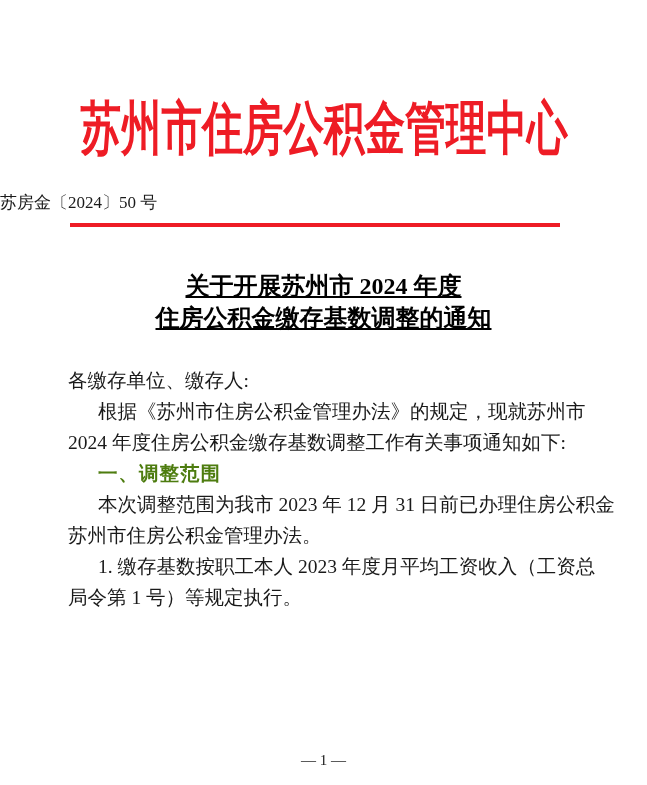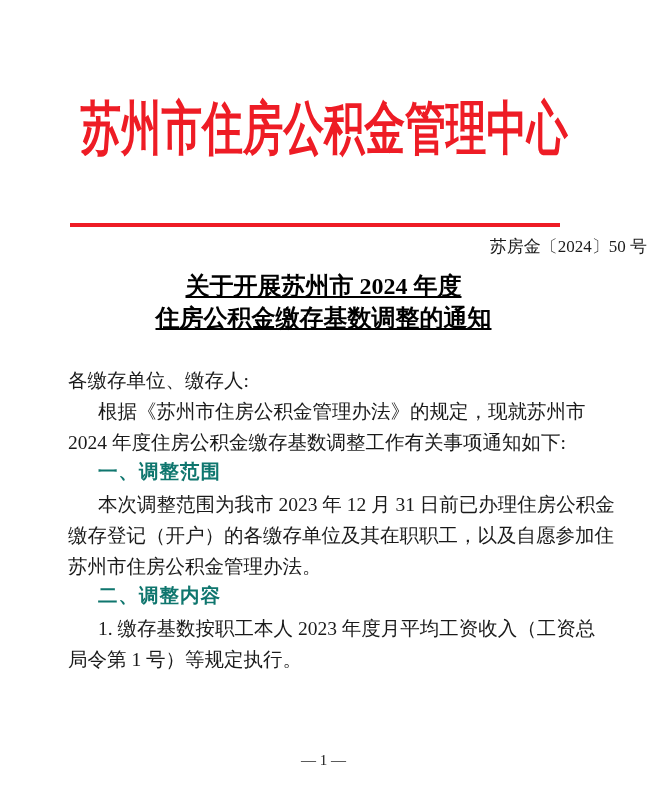"苏房金〔2024〕50 号" .doc-number { margin-top: 44px -> none; text-align: right -> left }
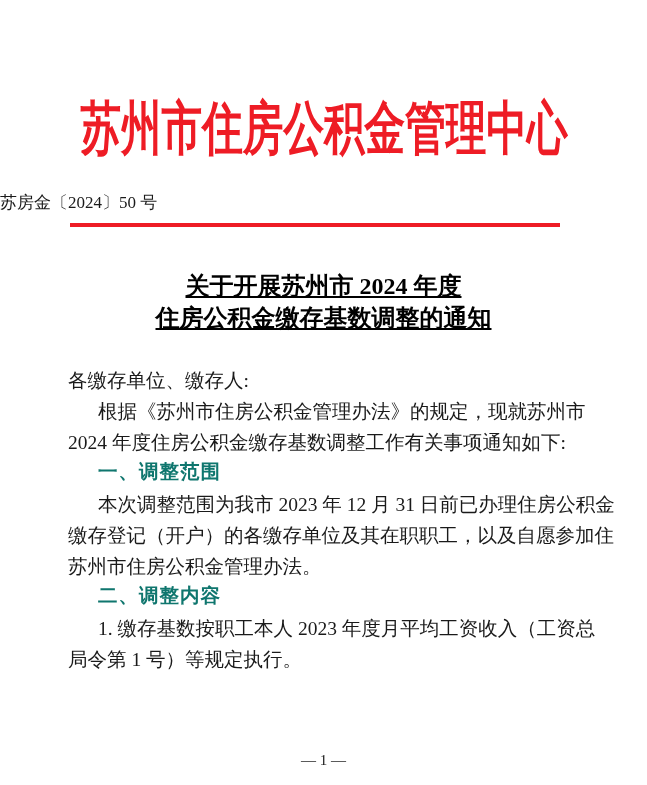"一、调整范围" .line.heading { color: #0f766e -> #4d7c0f; font-family: Liberation Mono, monospace -> Liberation Serif, serif }
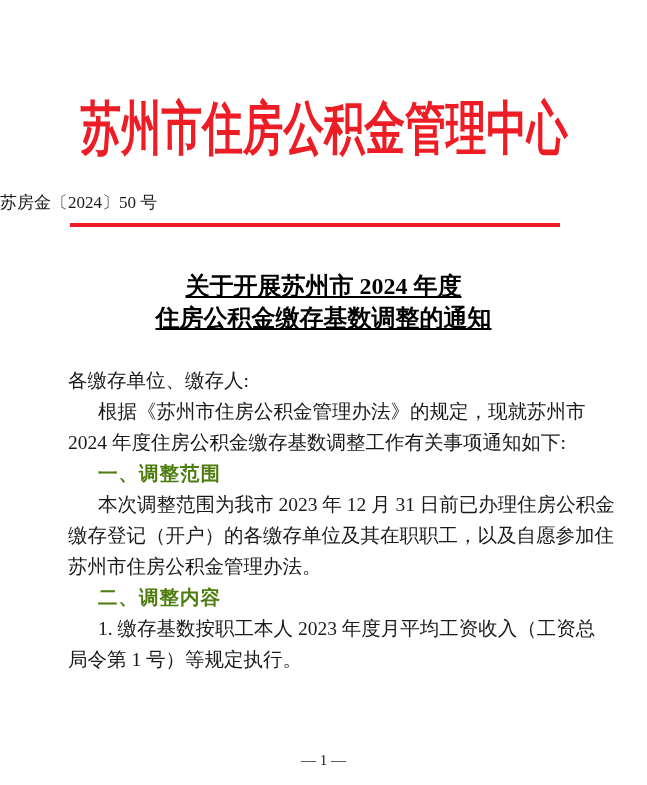"缴存登记（开户）的各缴存单位及其在职职工，以及自愿参加住" div.line { html: <div>缴存登记（开户）的各缴存单位及其在职职工，以及自愿参加住</div> -> none }
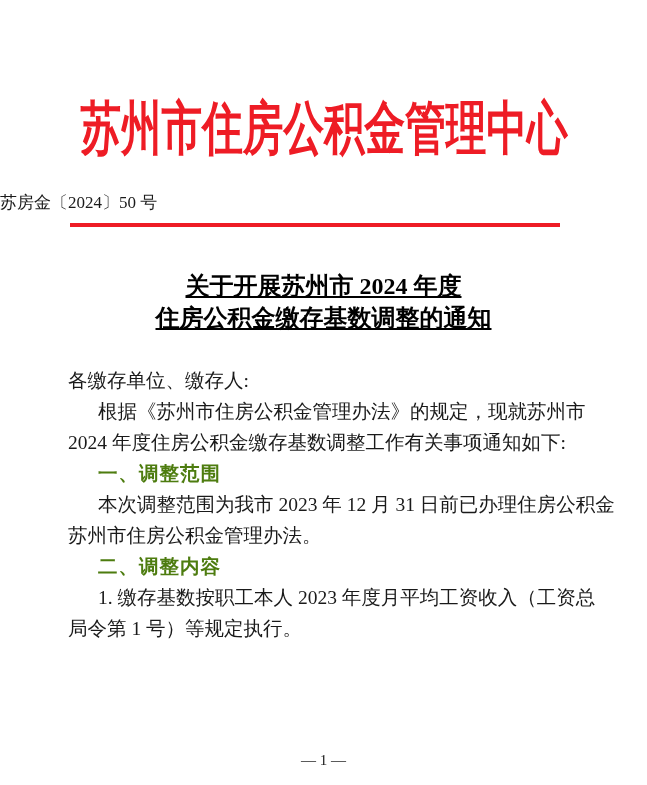"二、调整内容" div.line { html: <div>二、调整内容</div> -> none }
